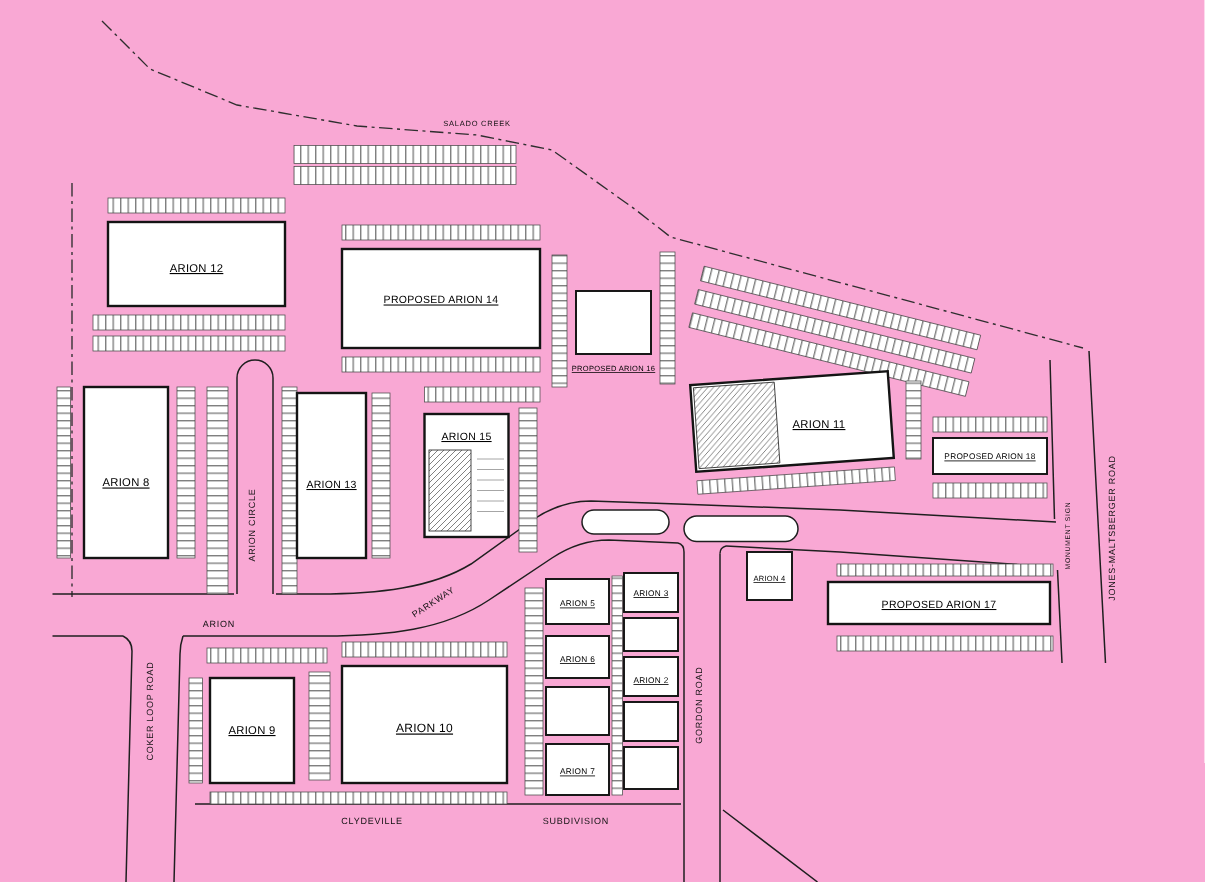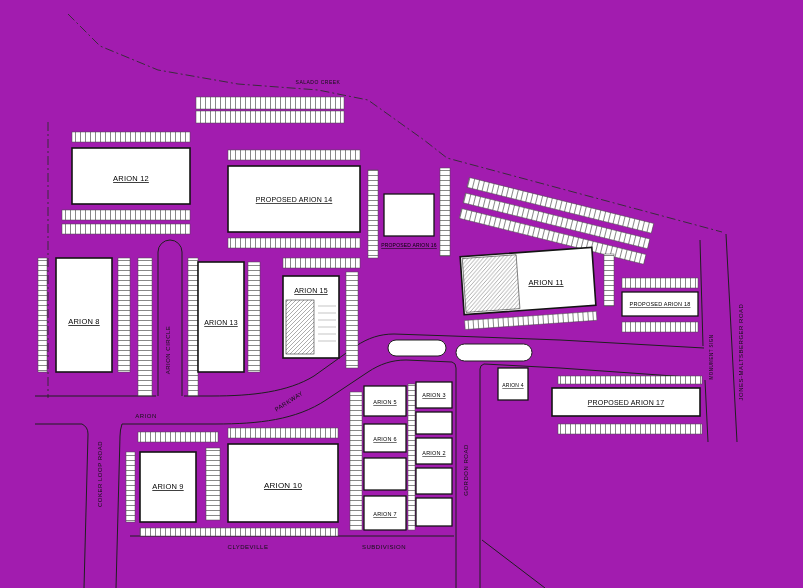"ARION 12" .canvas { background: #a21caf -> #f9a8d4 }
